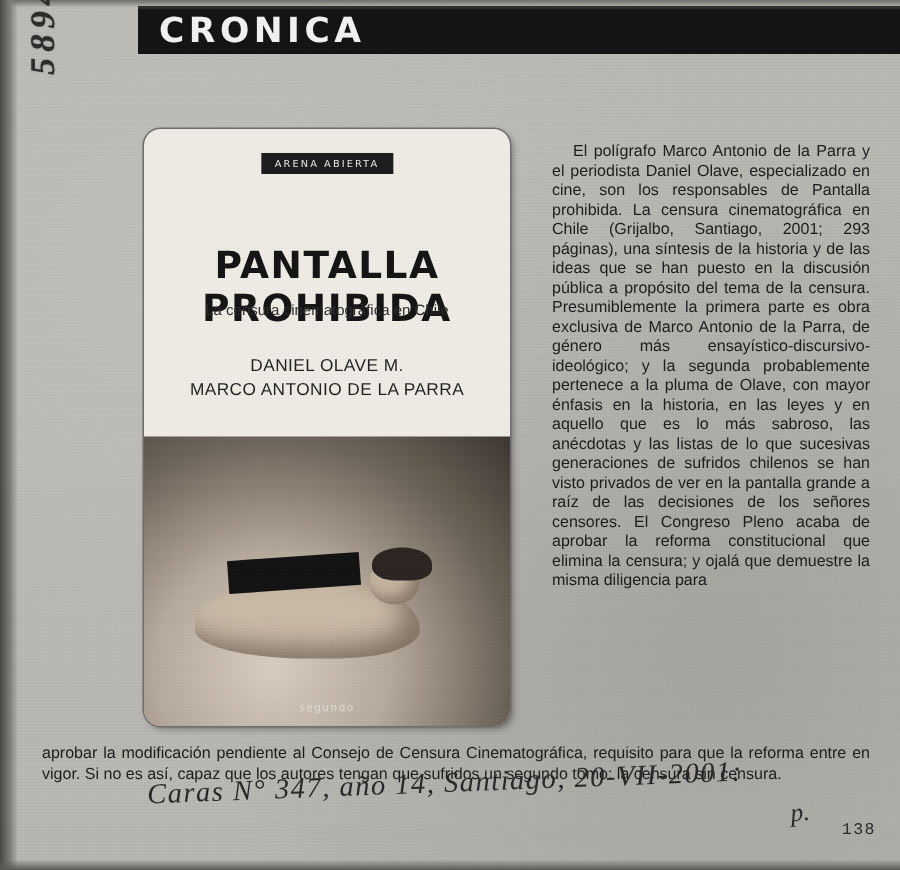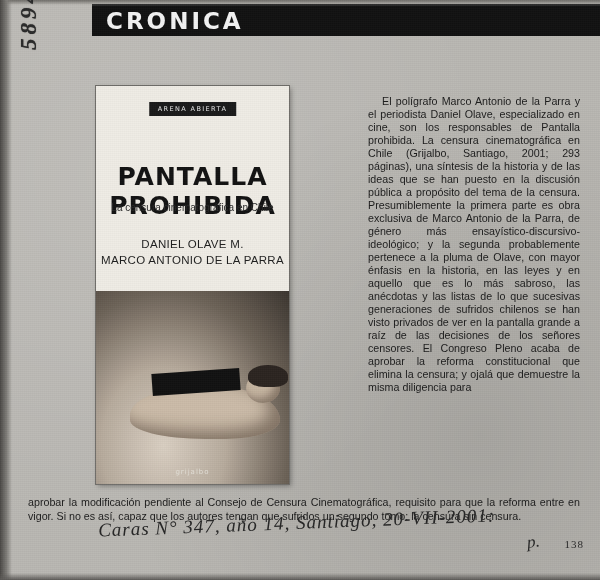"ARENA ABIERTA" #cover { border-radius: none -> 11px; width: 193px -> 244px }
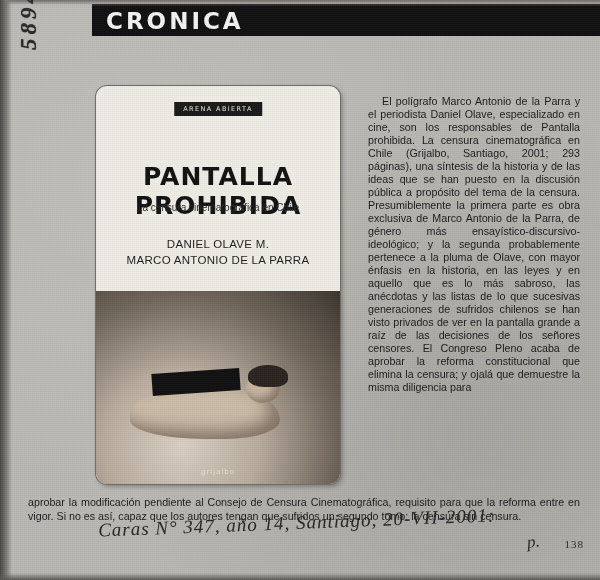"grijalbo" div { text: grijalbo -> segundo }
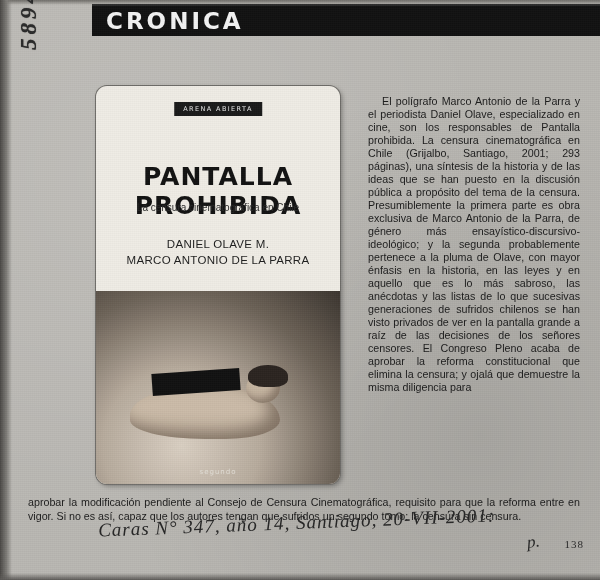"138" #hand-folio { bottom: 30px -> 20px; font-family: Liberation Serif, serif -> Liberation Mono, monospace }
